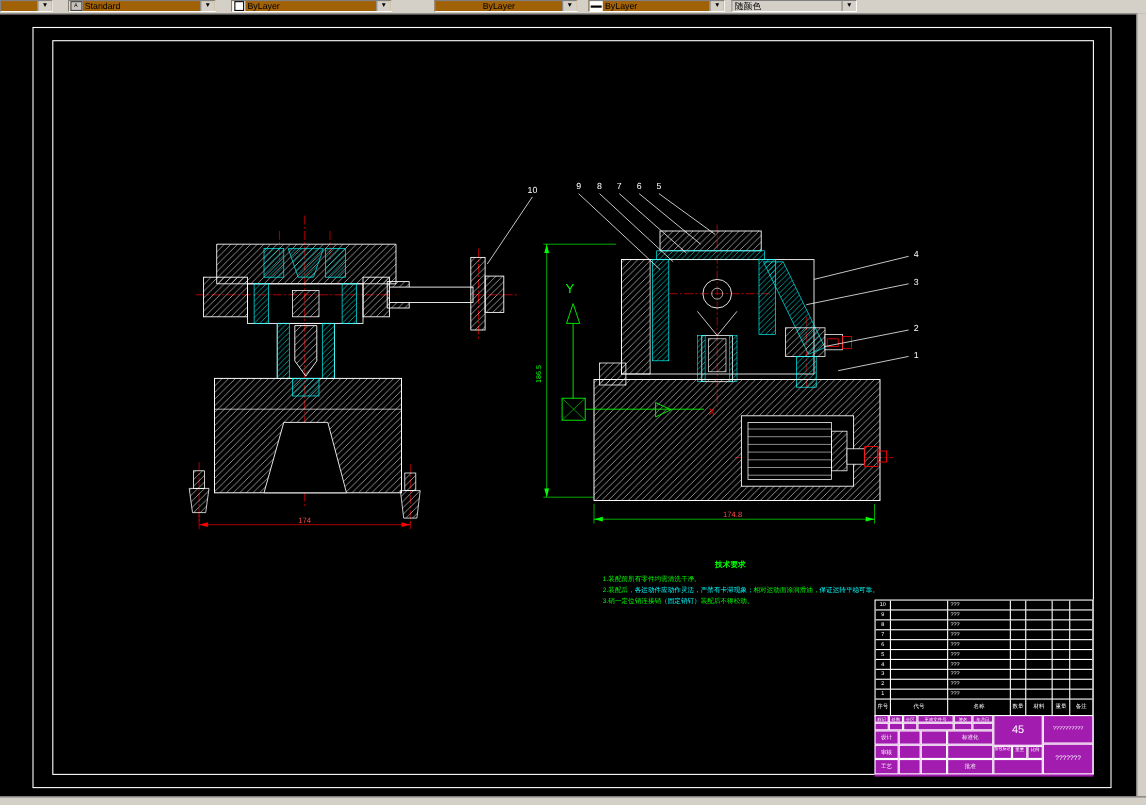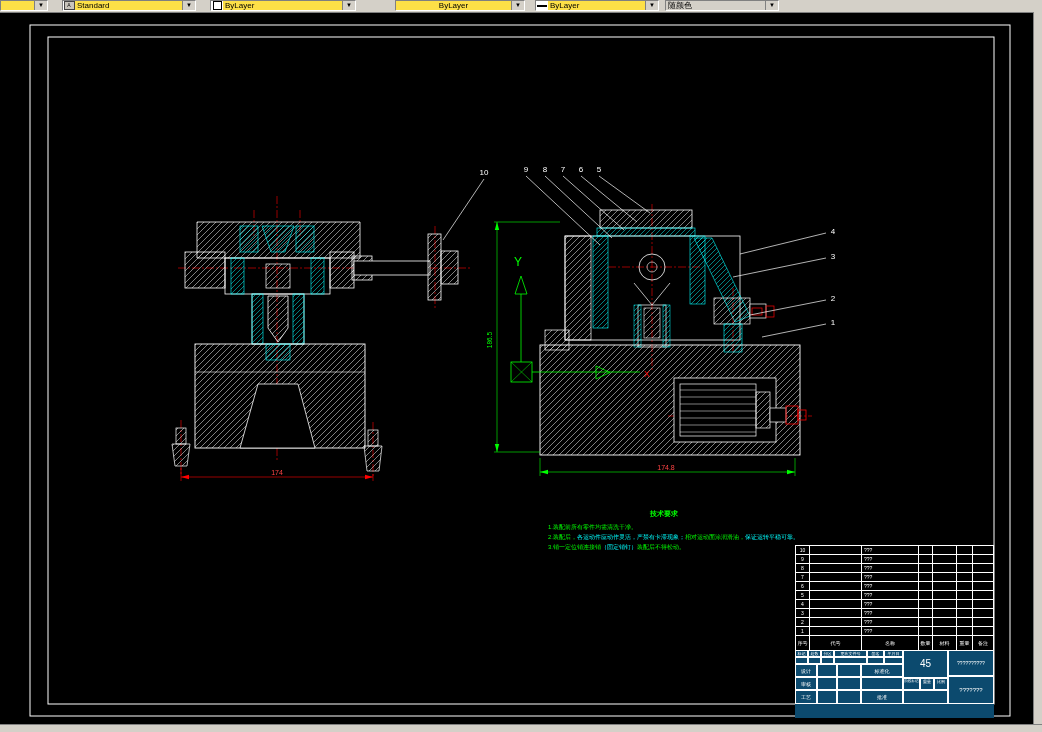"Standard" .combo { background: #fde047 -> #a16207 }
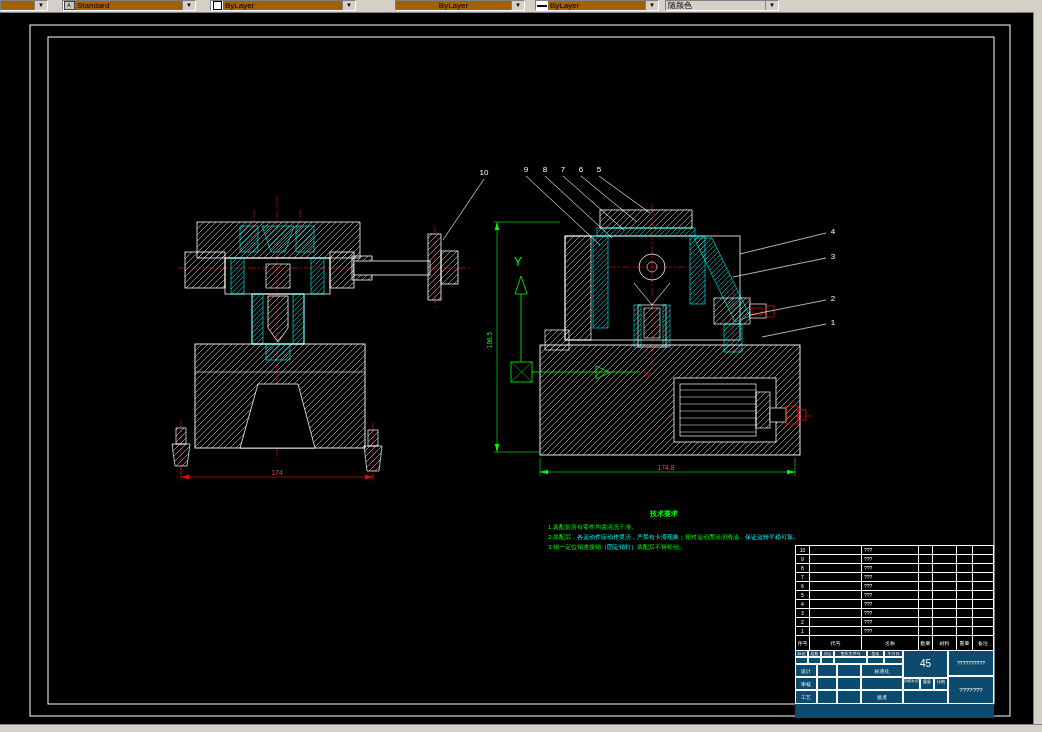"45" .tarea { background: #0c4a6e -> #a21caf; height: 68px -> 56px }
